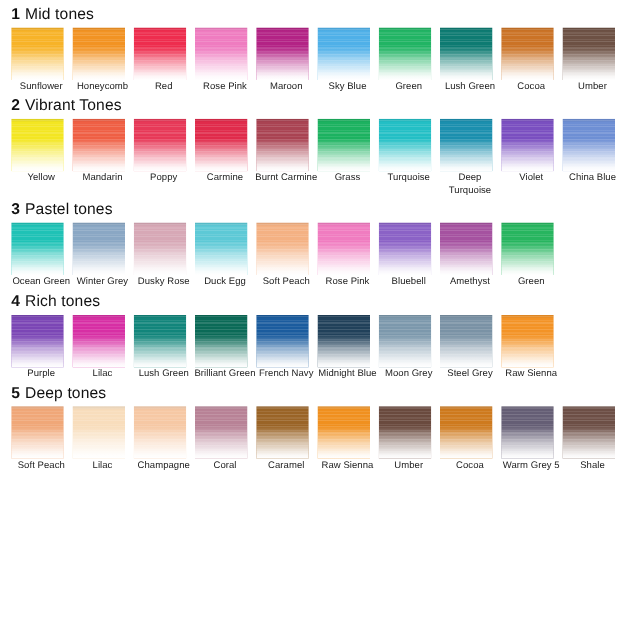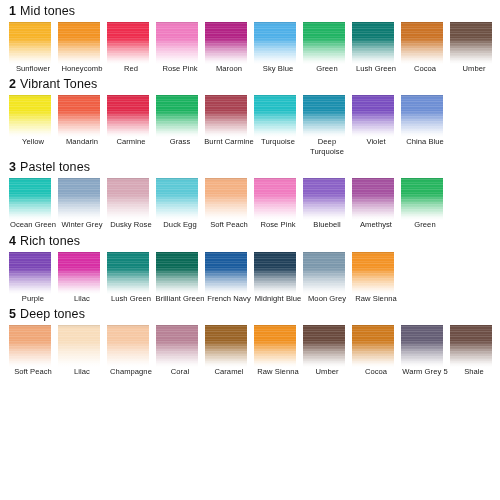"Poppy" div.swatch-cell { html: none -> <div> <div> <div></div> <div></div> <div></div> <div></div> </div> <div>Poppy</div> </div> }
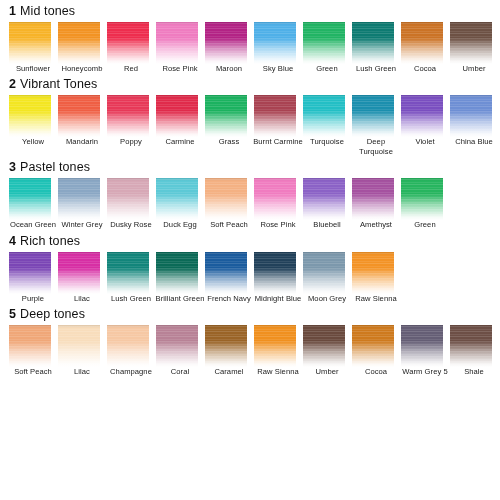"Grass" div.swatch-cell { order: before "Burnt Carmine" -> after "Burnt Carmine" }
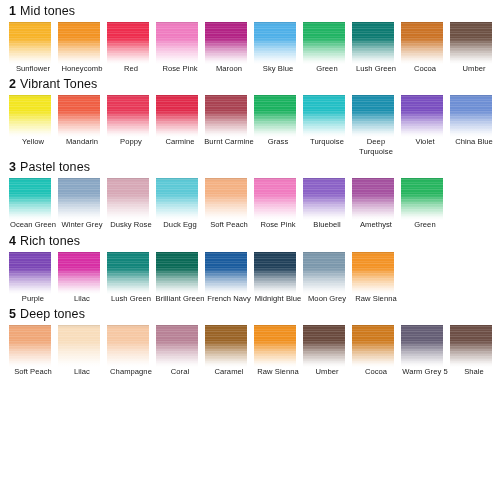"Steel Grey" div.swatch-cell { html: none -> <div> <div> <div></div> <div></div> <div></div> <div></div> </div> <div>Steel Grey</div> </div> }
